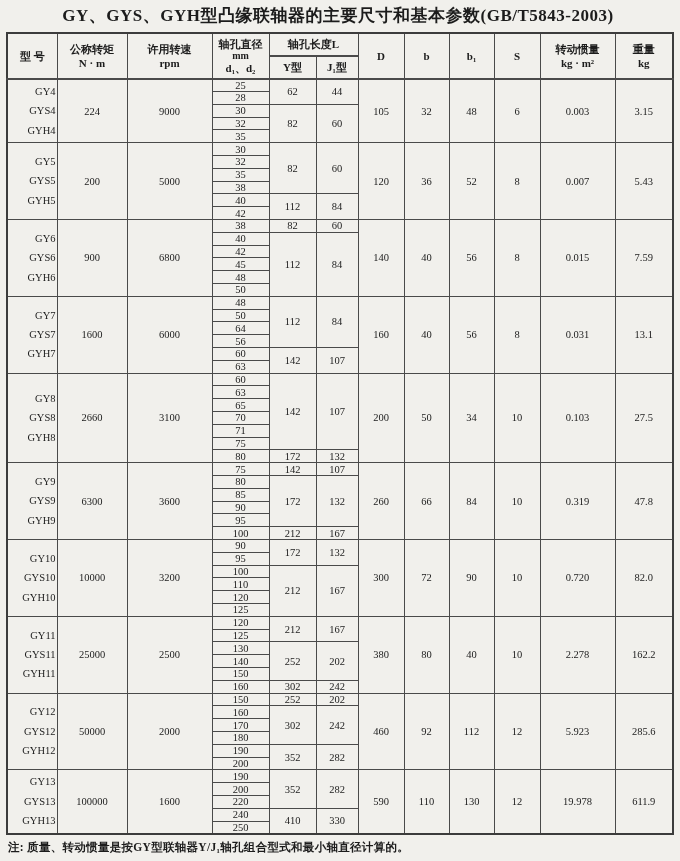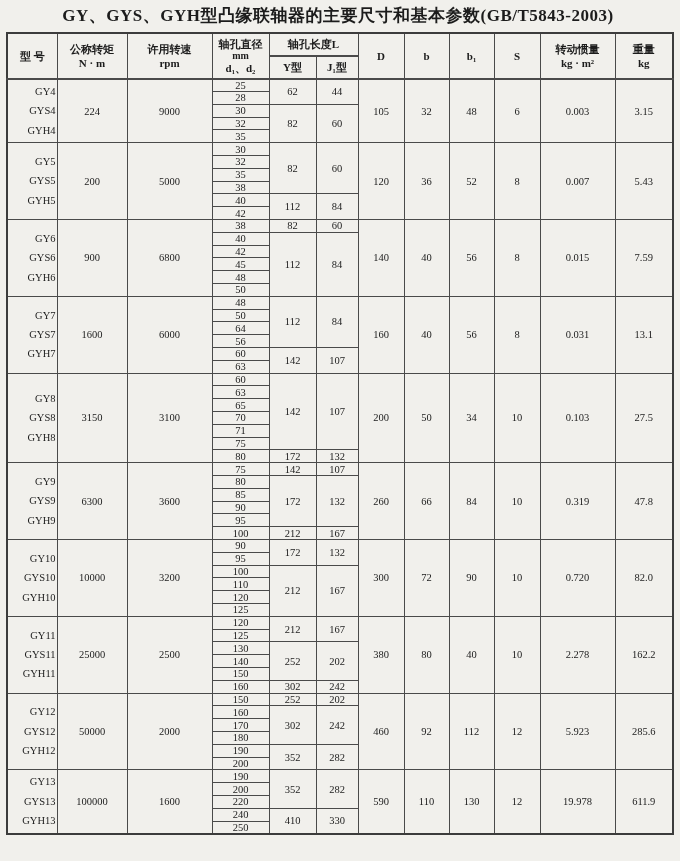"3150" td { text: 3150 -> 2660 }
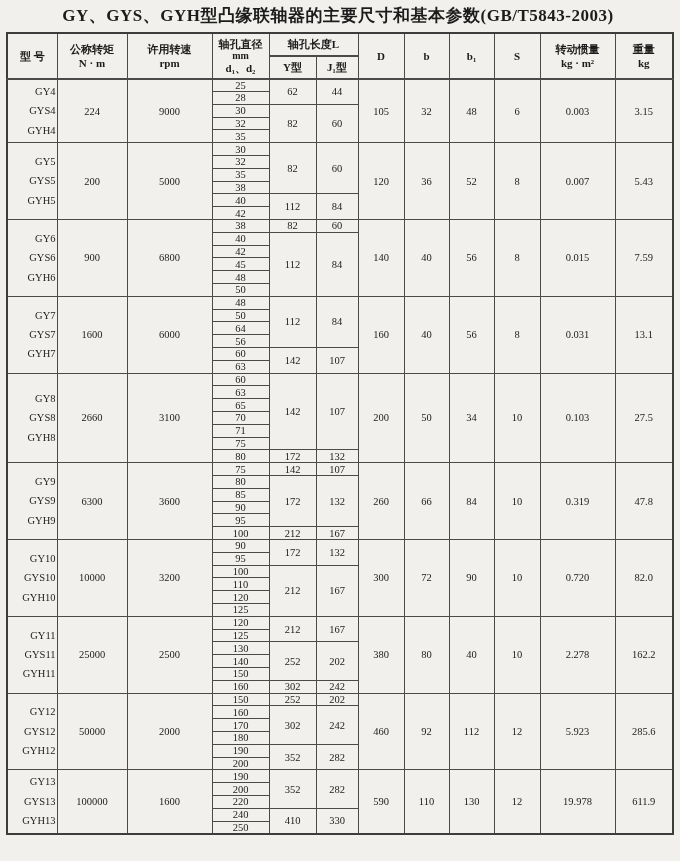"注: 质量、转动惯量是按GY型联轴器Y/J₁轴孔组合型式和最小轴直径计算的。" div.note { html: none -> <div>注: 质量、转动惯量是按GY型联轴器Y/J₁轴孔组合型式和最小轴直径计算的。</div> }
